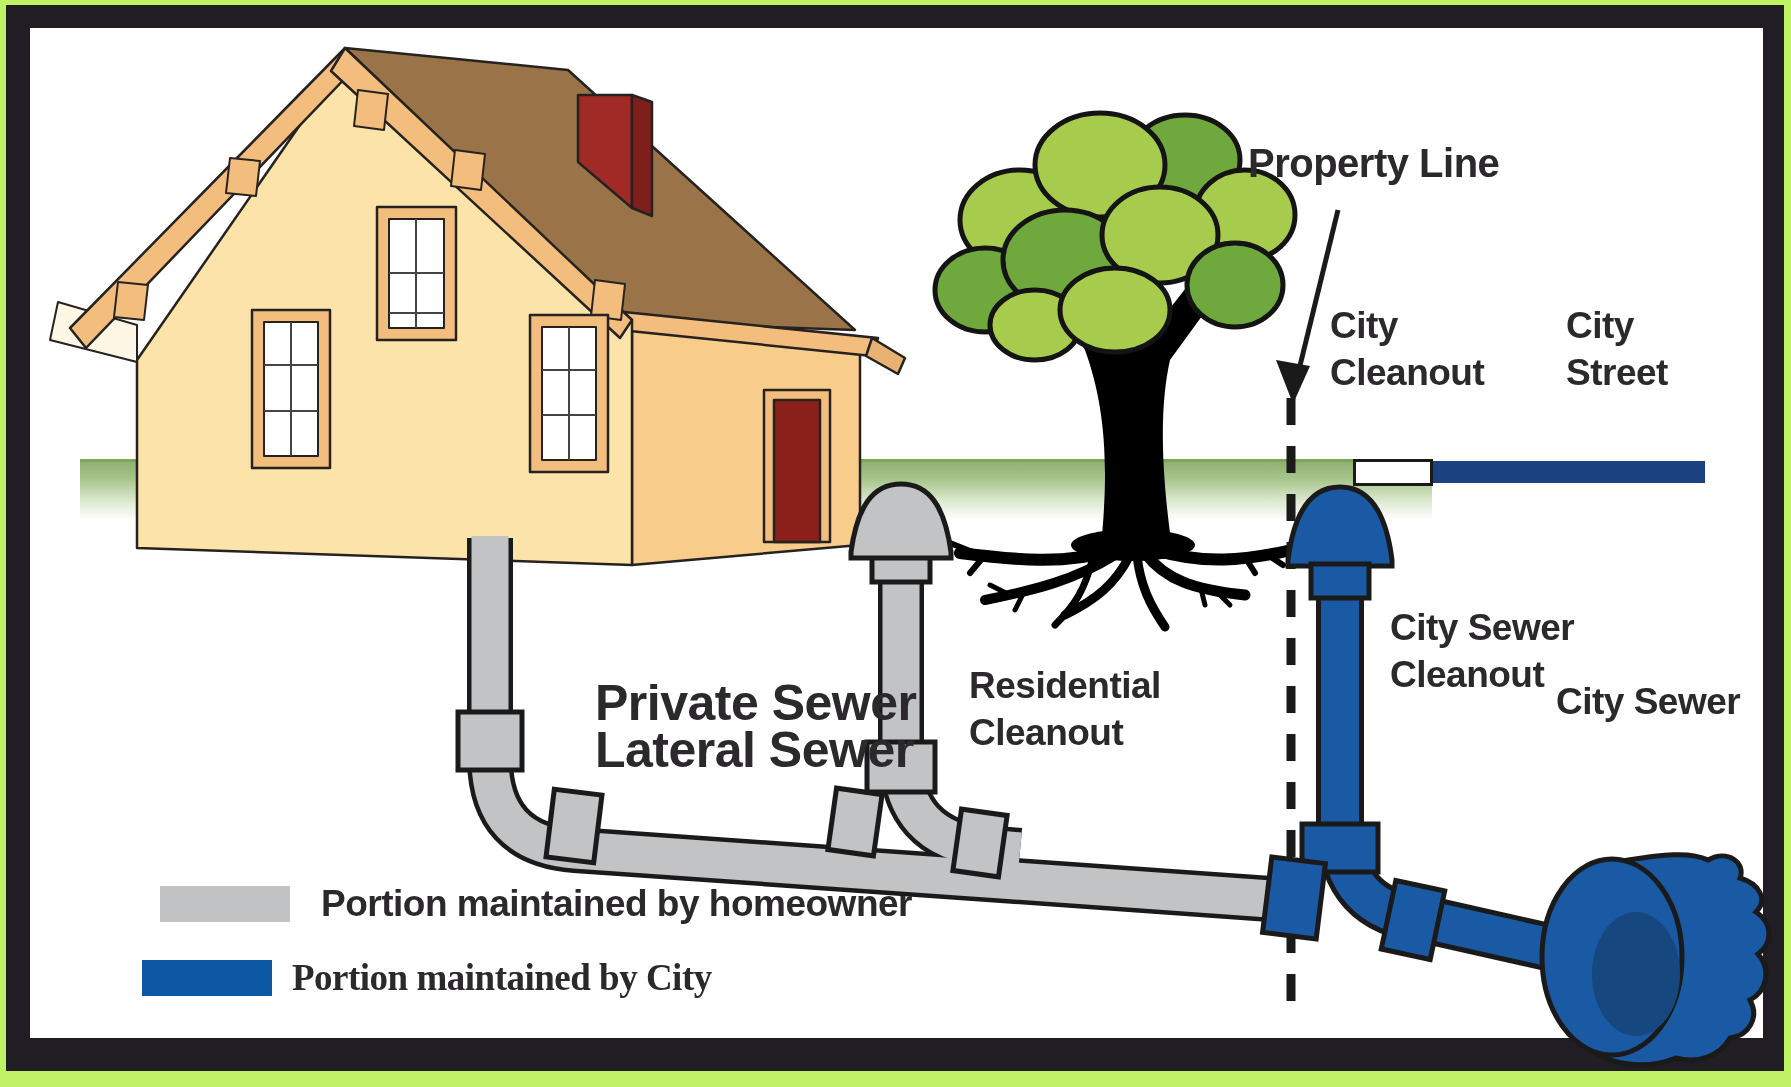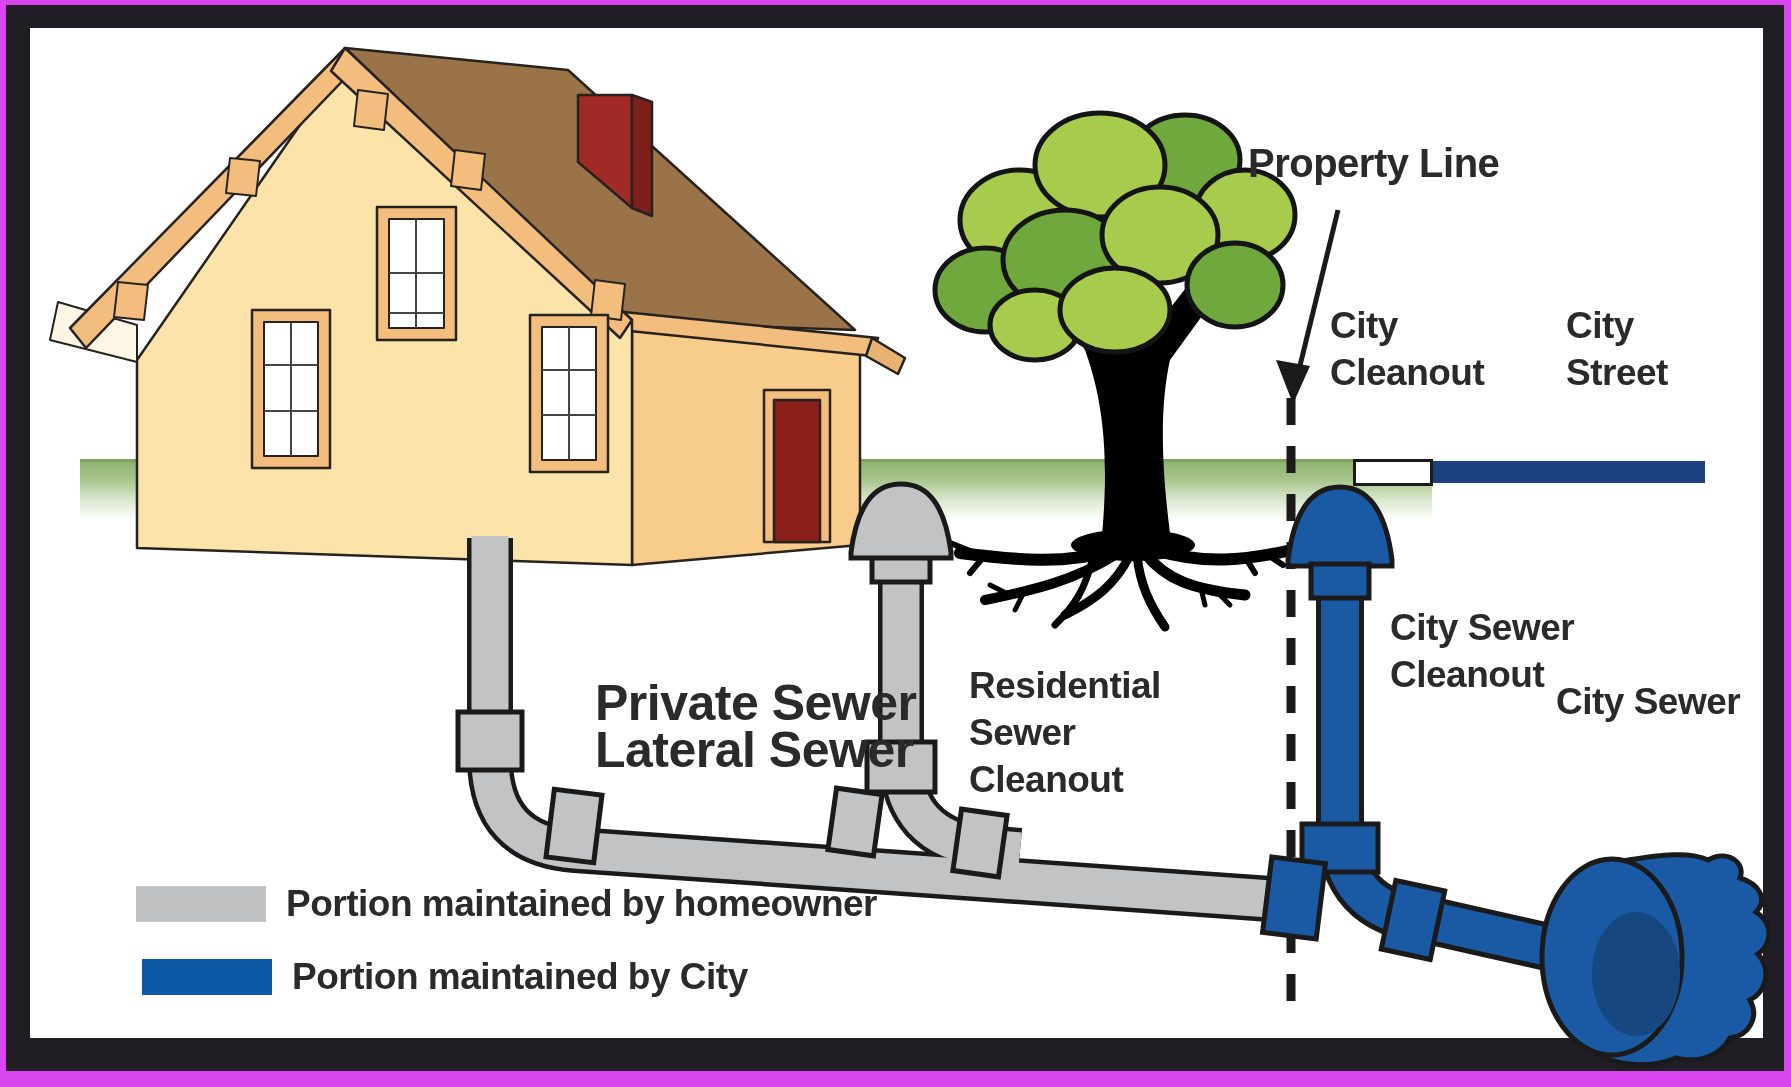"Property Line" .stage { background: #d946ef -> #bef264 }
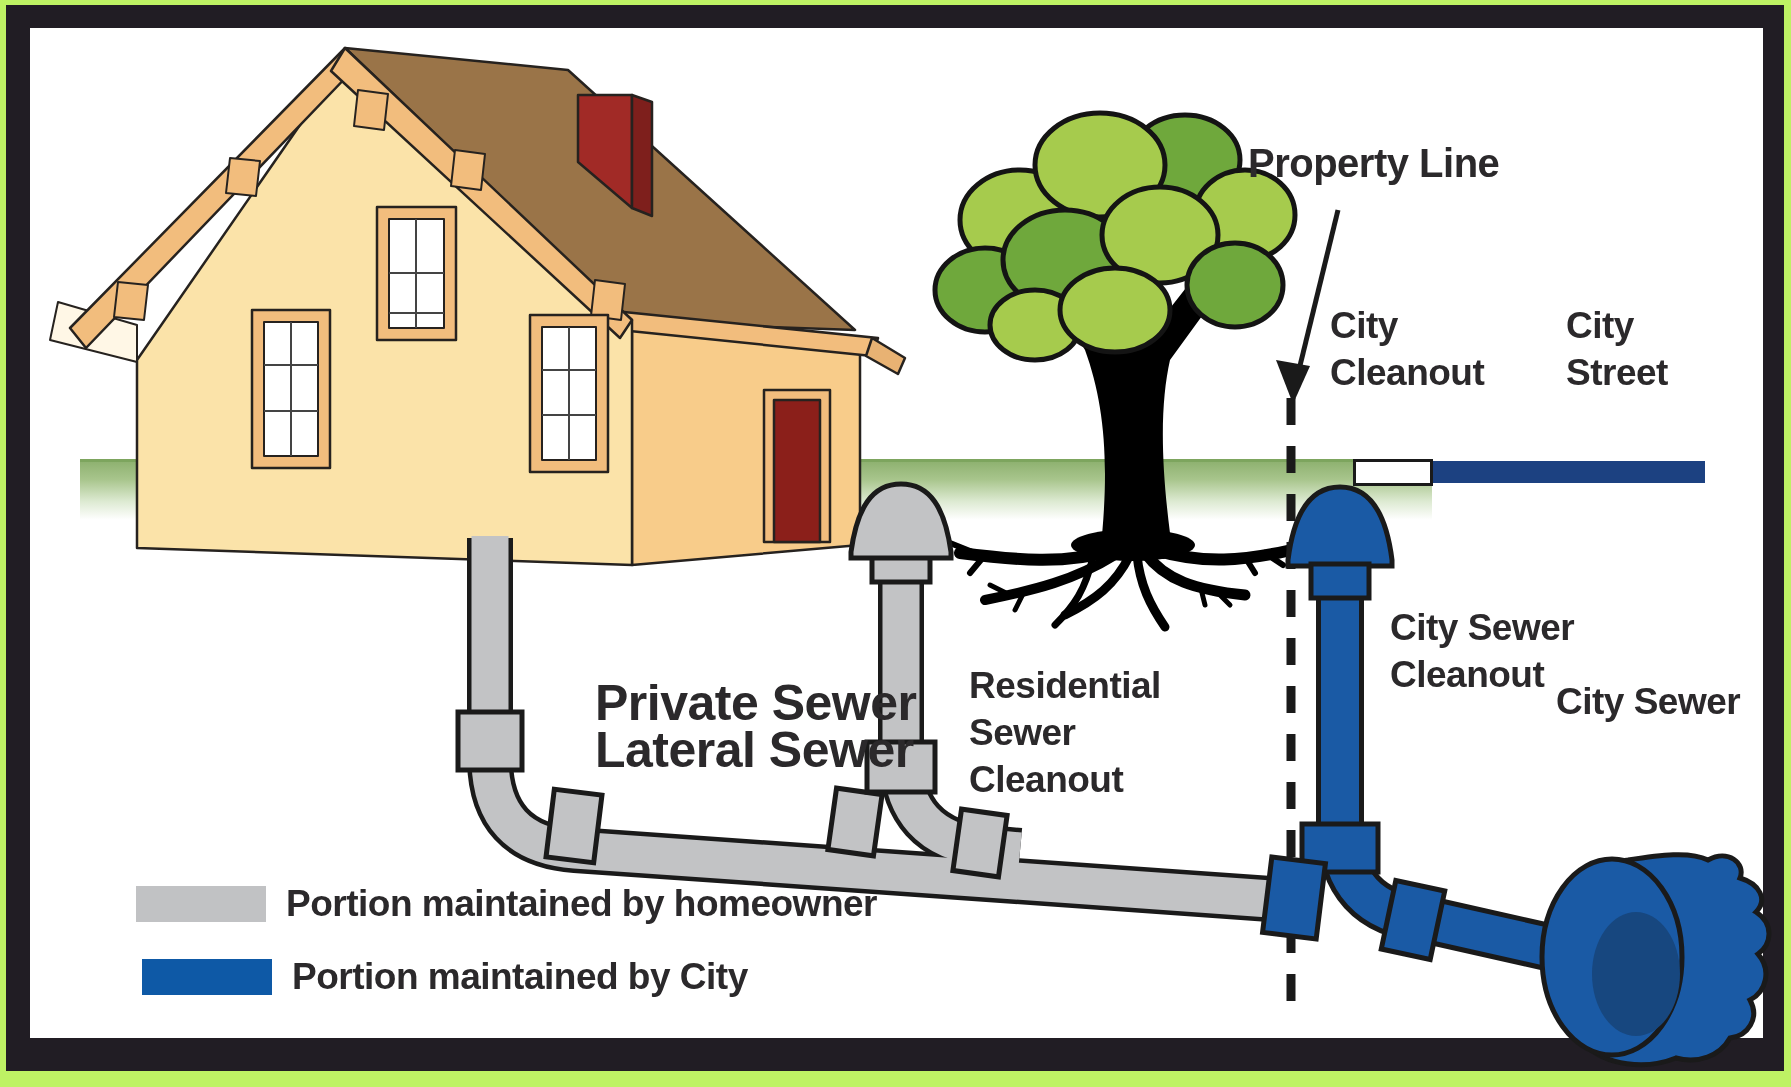"Sewer" span.ln { html: <span>Sewer</span> -> none }
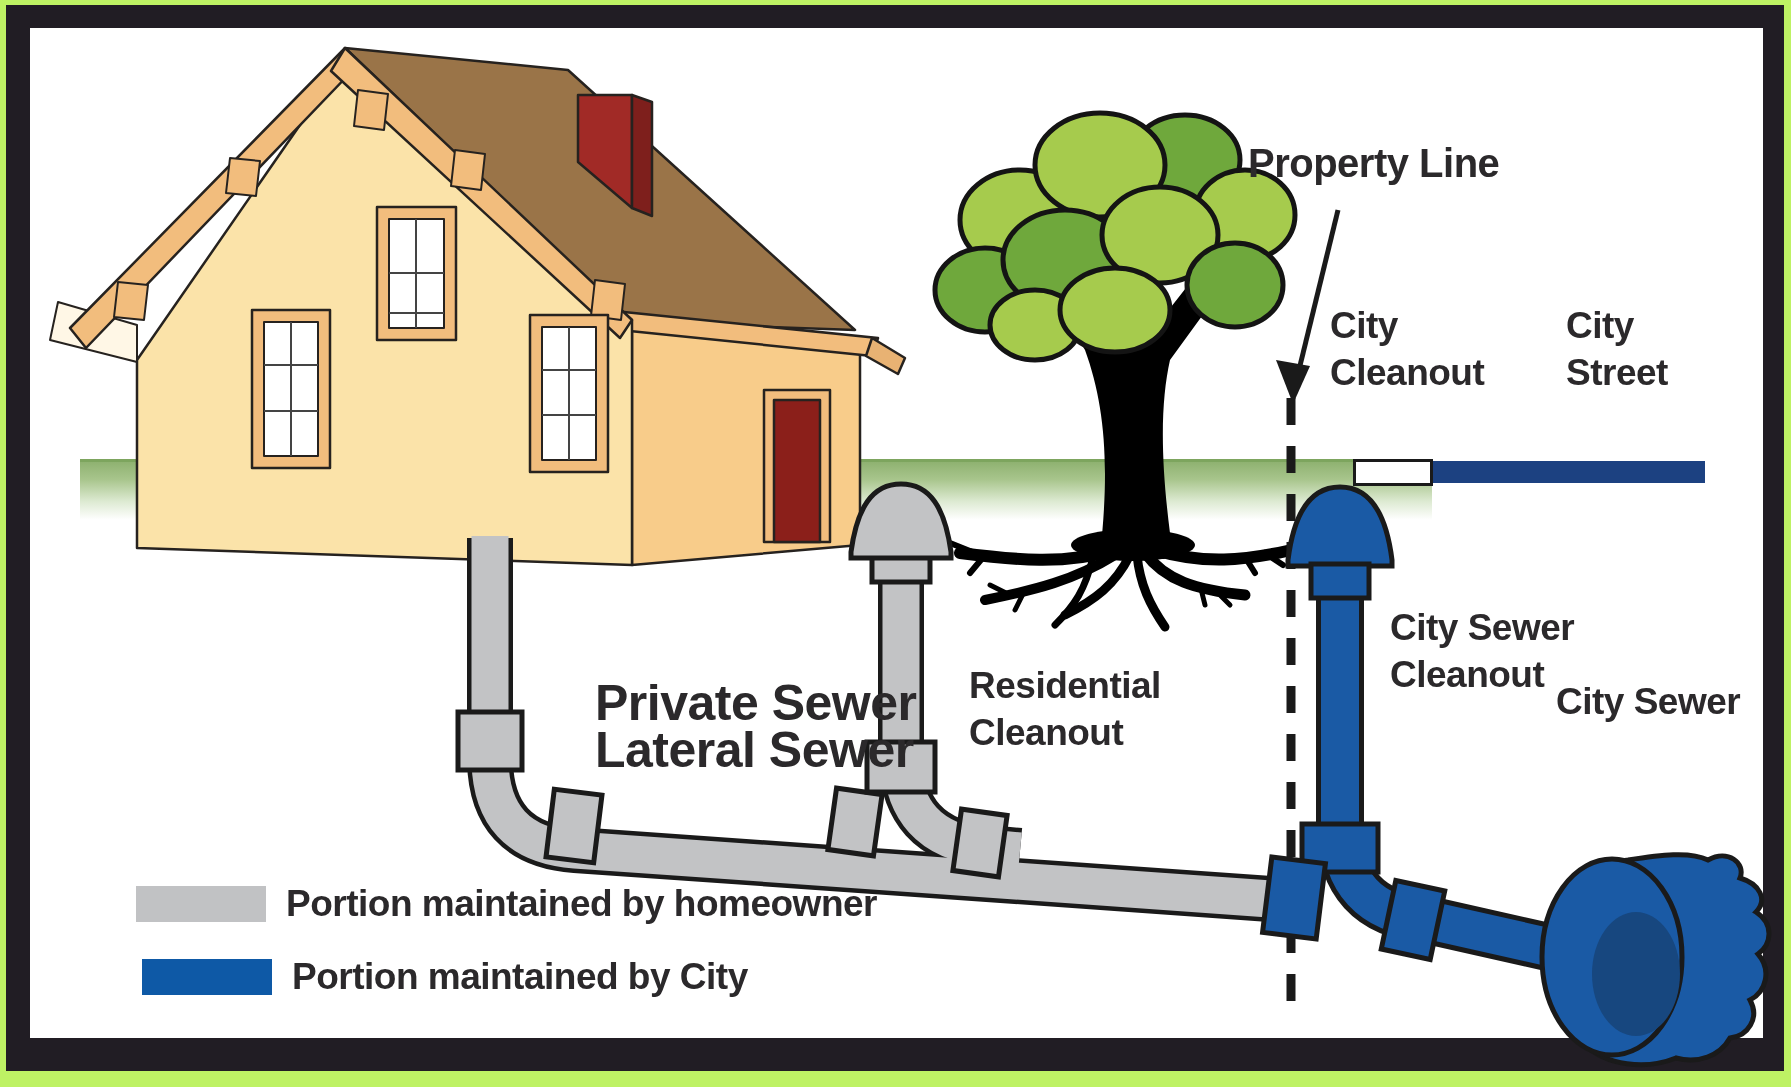"Portion maintained by homeowner" div.legend-row { gap: none -> 11px; left: 136px -> 160px }
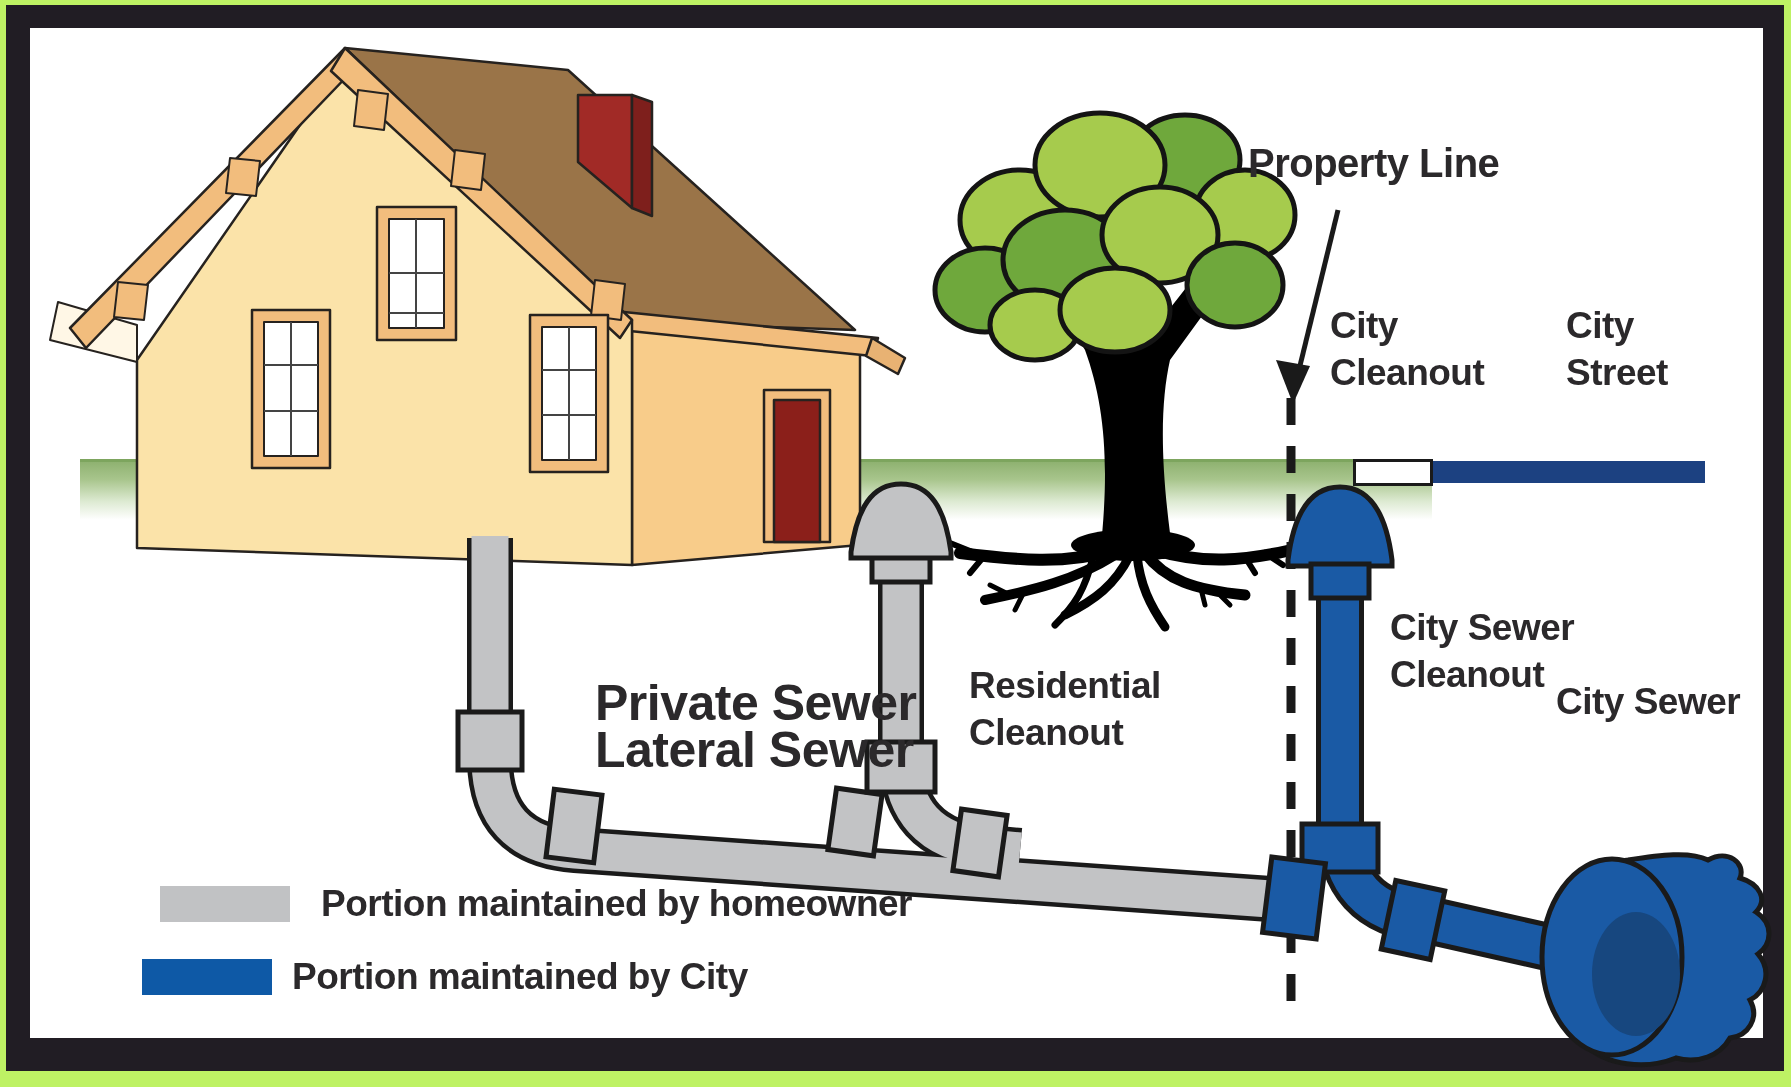"Portion maintained by City" div.legend-row { font-family: none -> Liberation Serif, serif }
